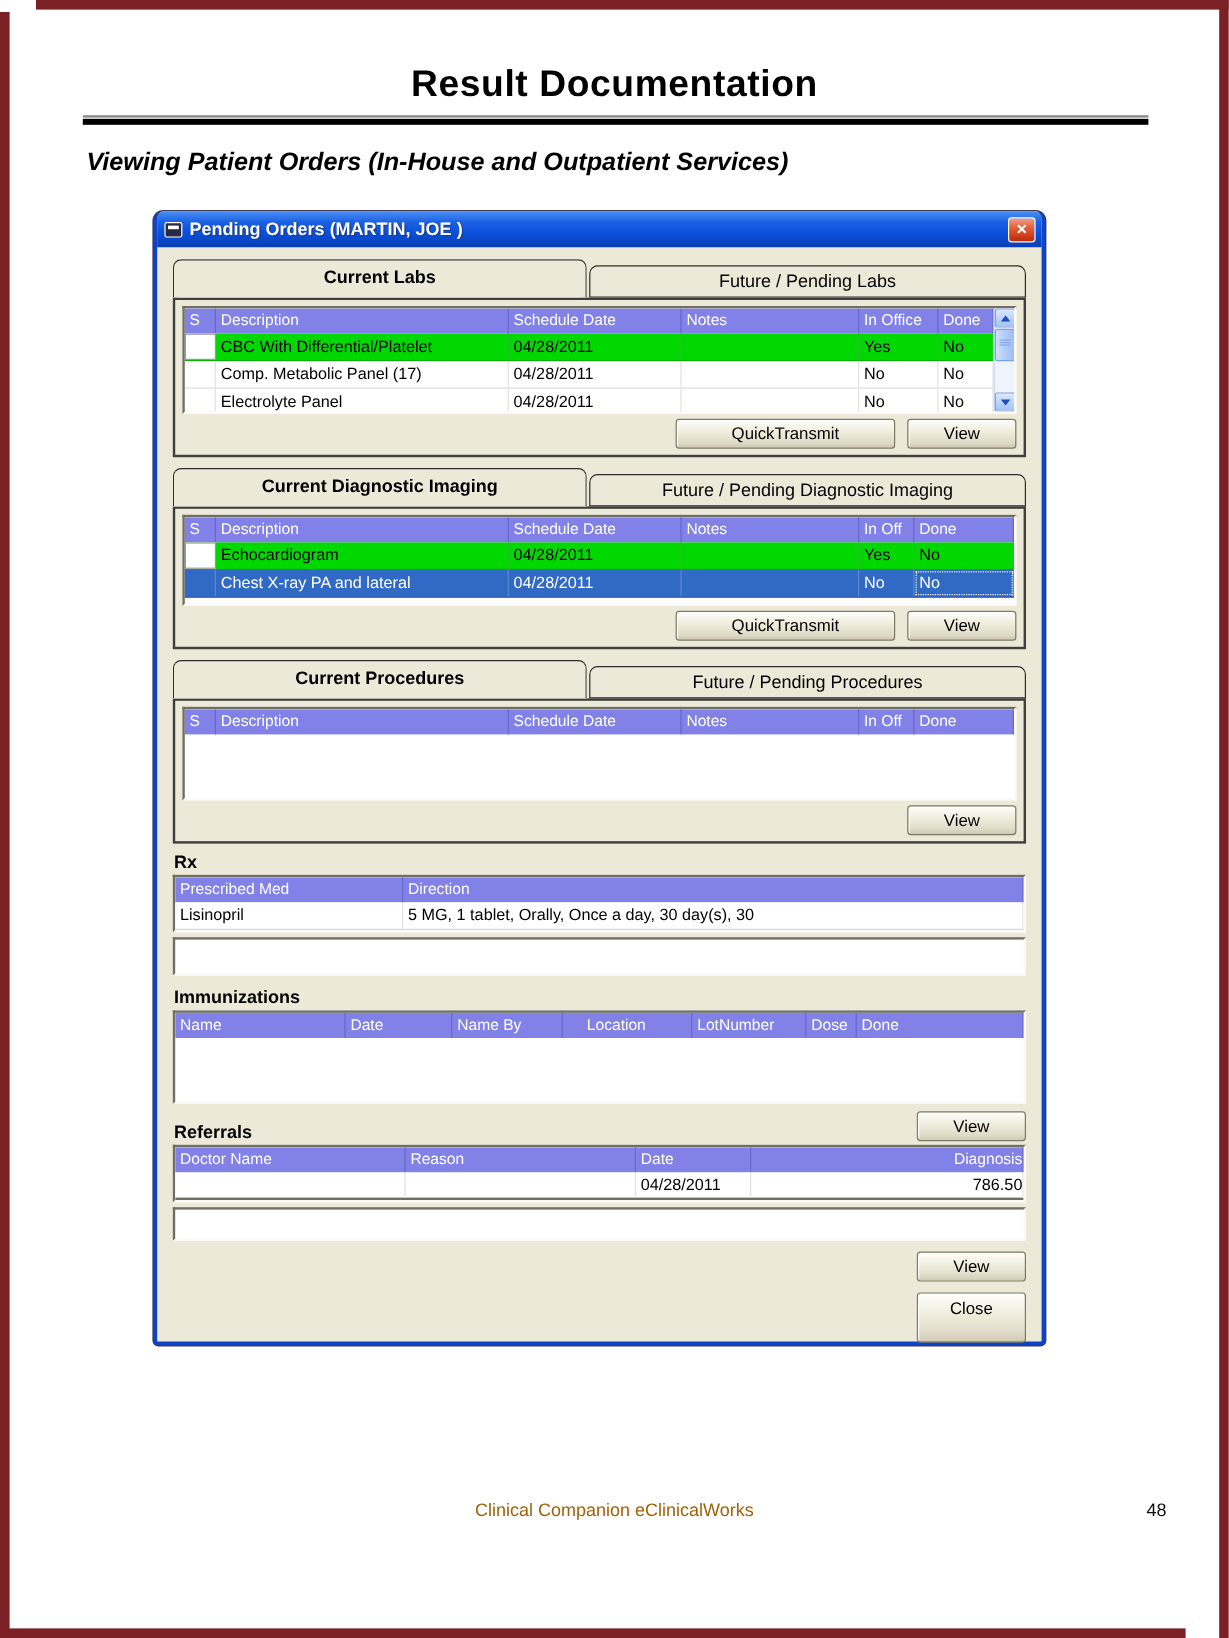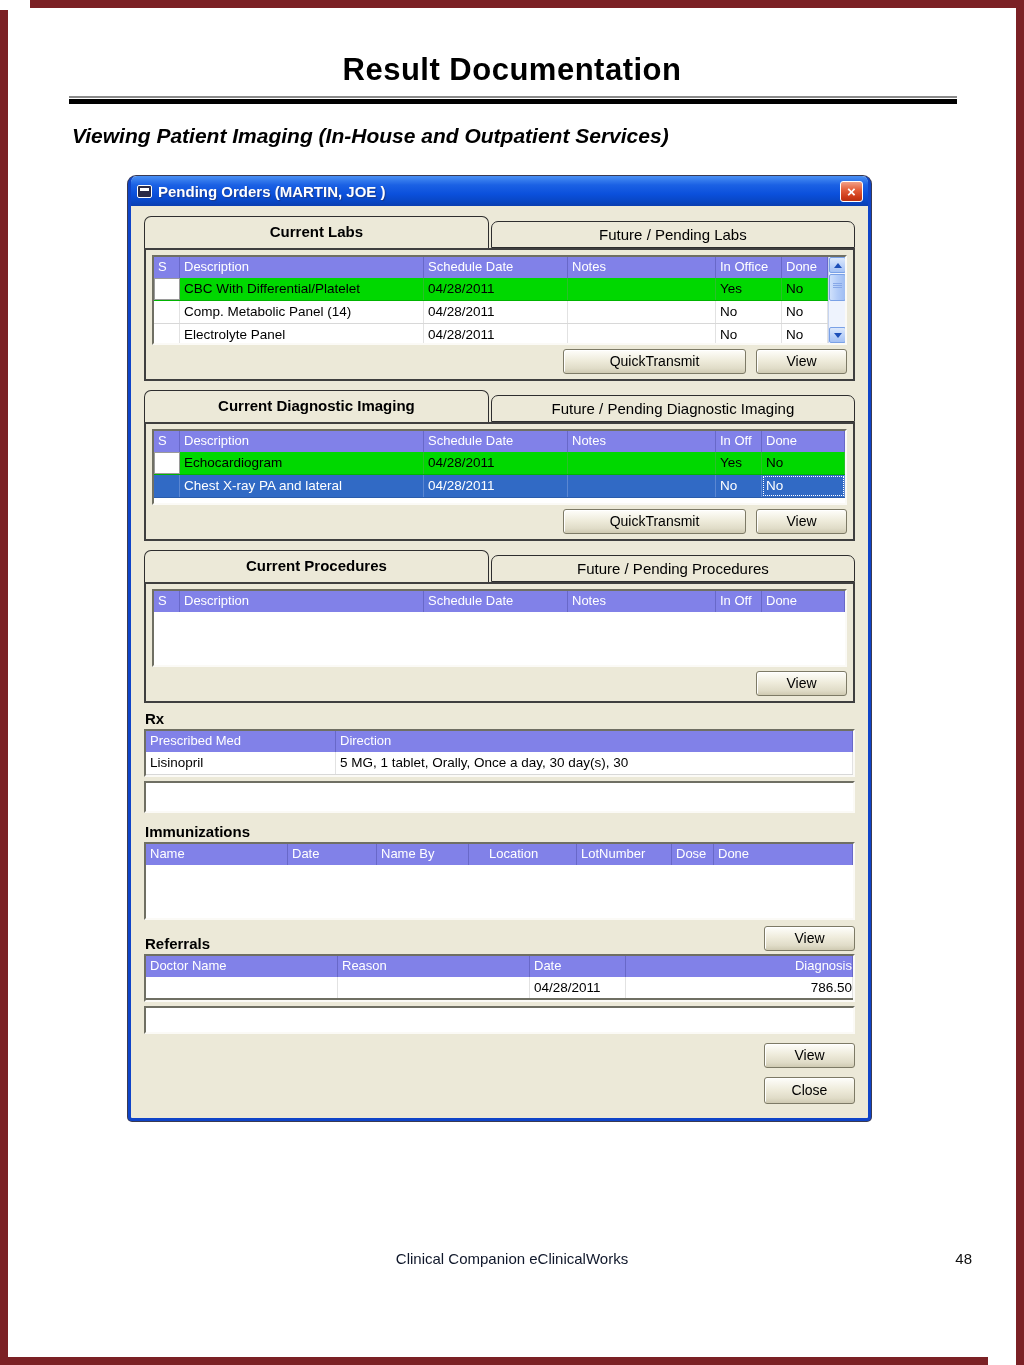"Viewing Patient Imaging (In-House and" div.subtitle { text: Imaging -> Orders }
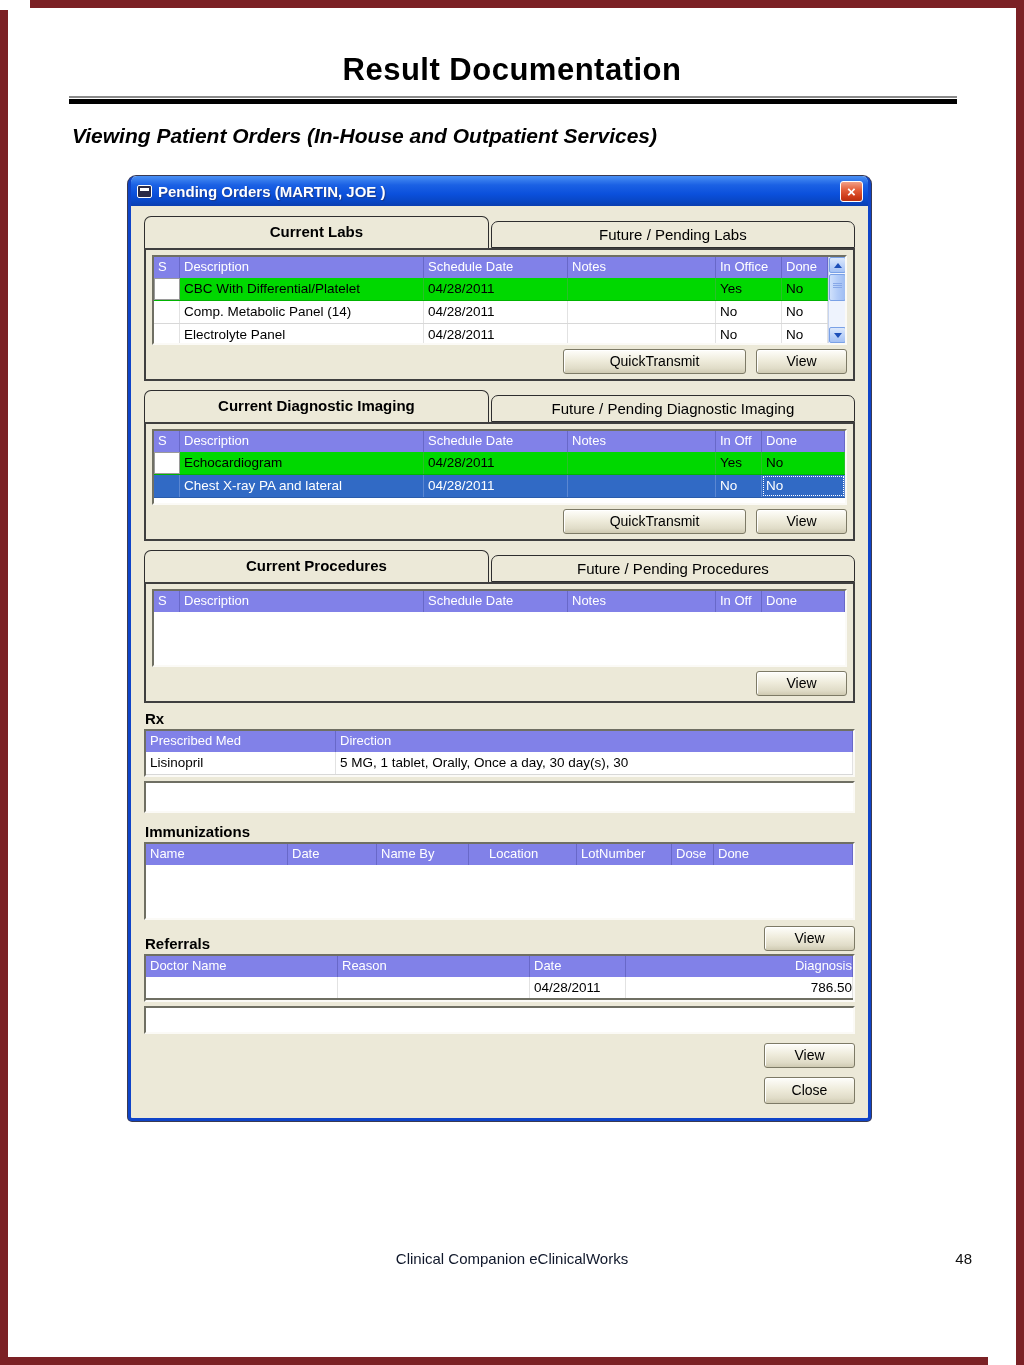"Comp. Metabolic Panel (14)" div.l-desc { text: 14 -> 17 }
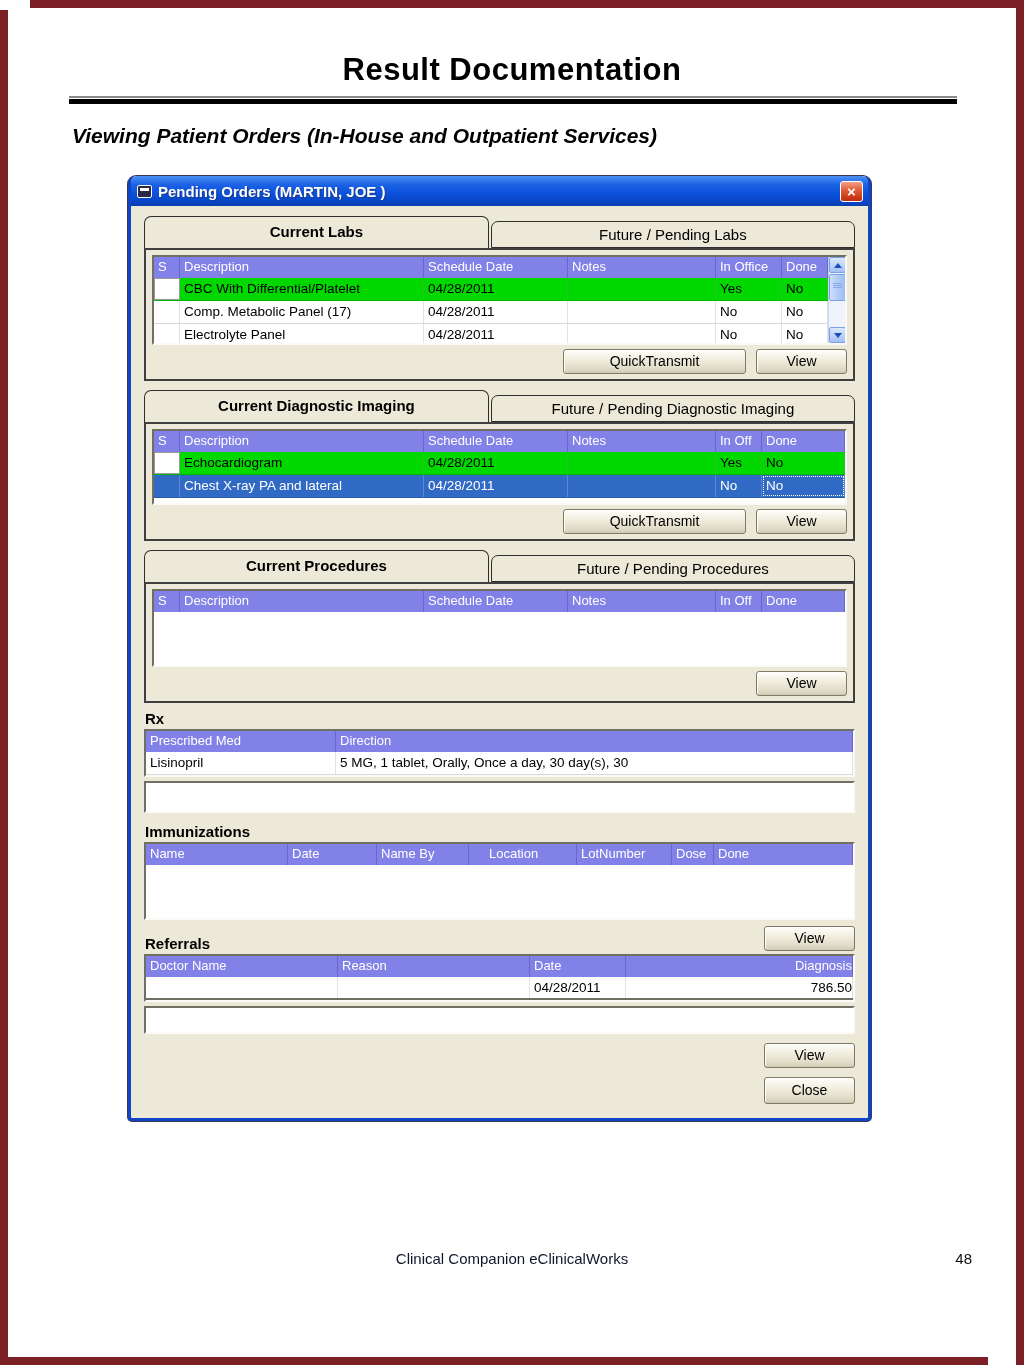"Close" div.xp-btn { height: 27px -> 42px }
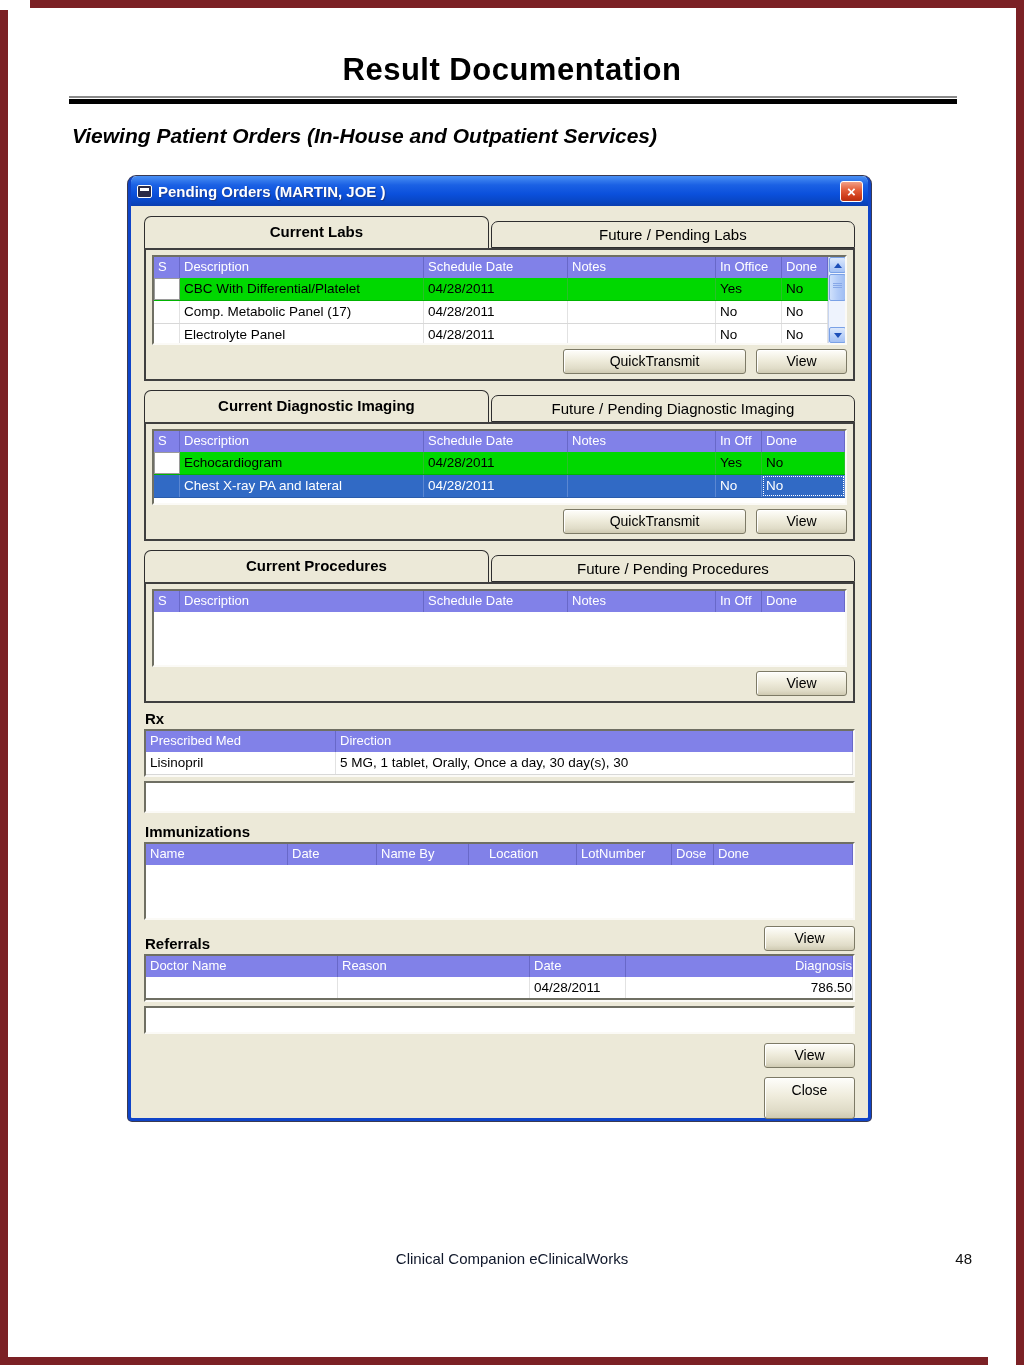"Clinical Companion eClinicalWorks" .footer-text { color: #0f172a -> #a16207 }
